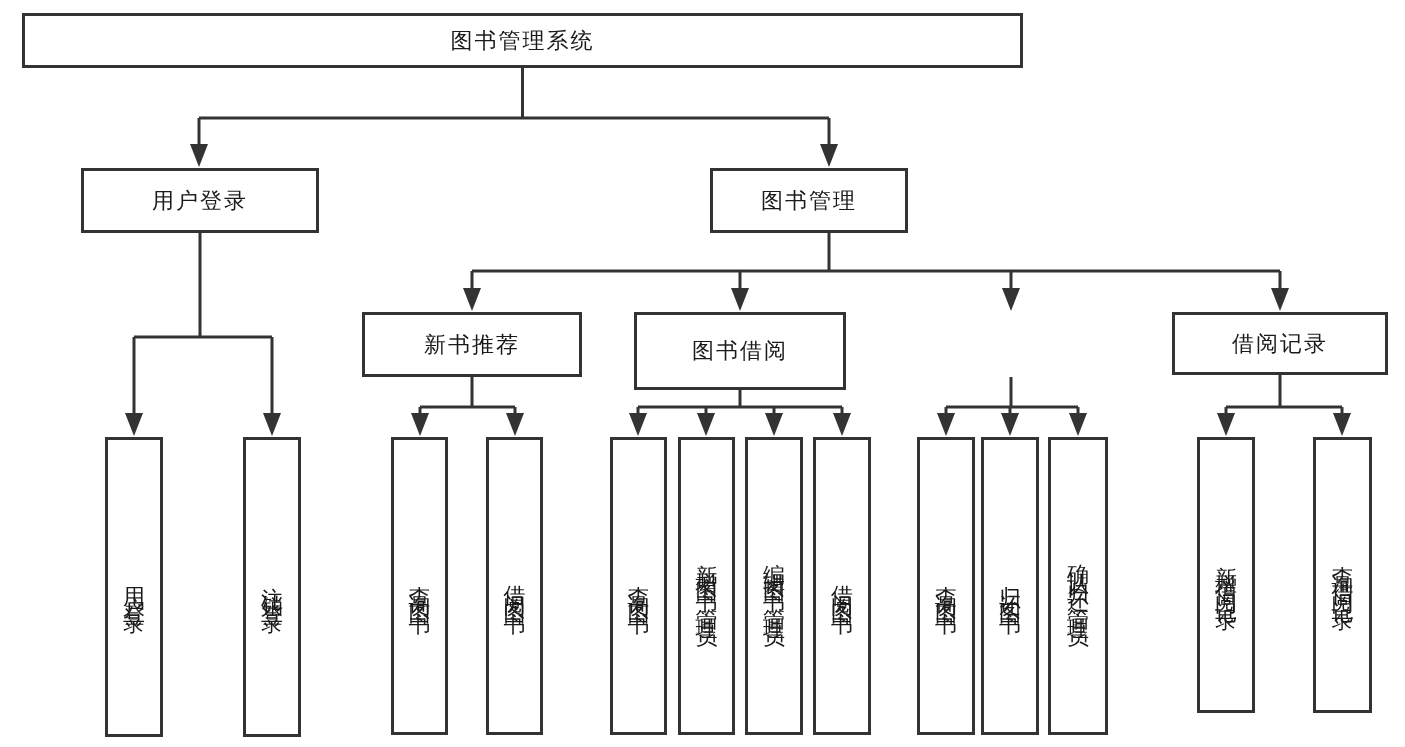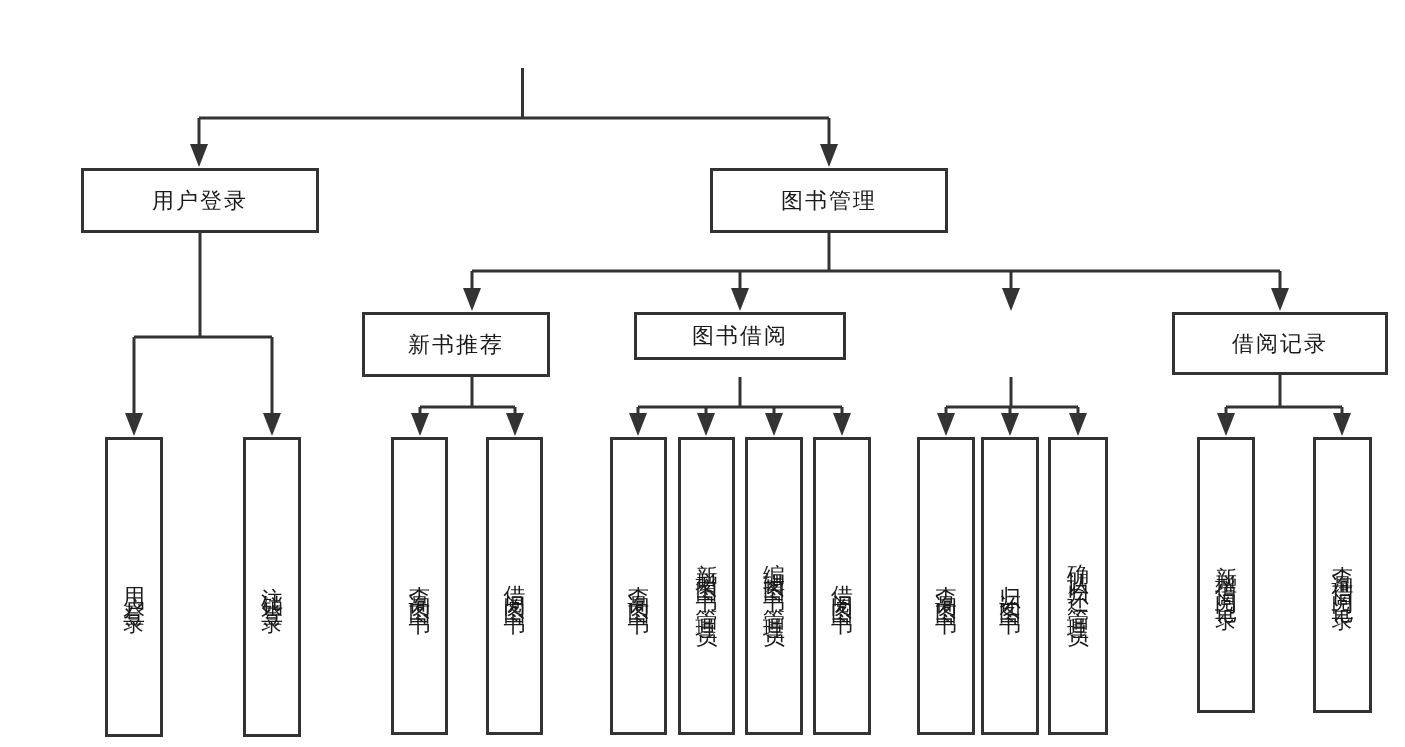"图书管理系统" div.hbox { html: none -> <div> <span>图书管理系统</span> </div> }
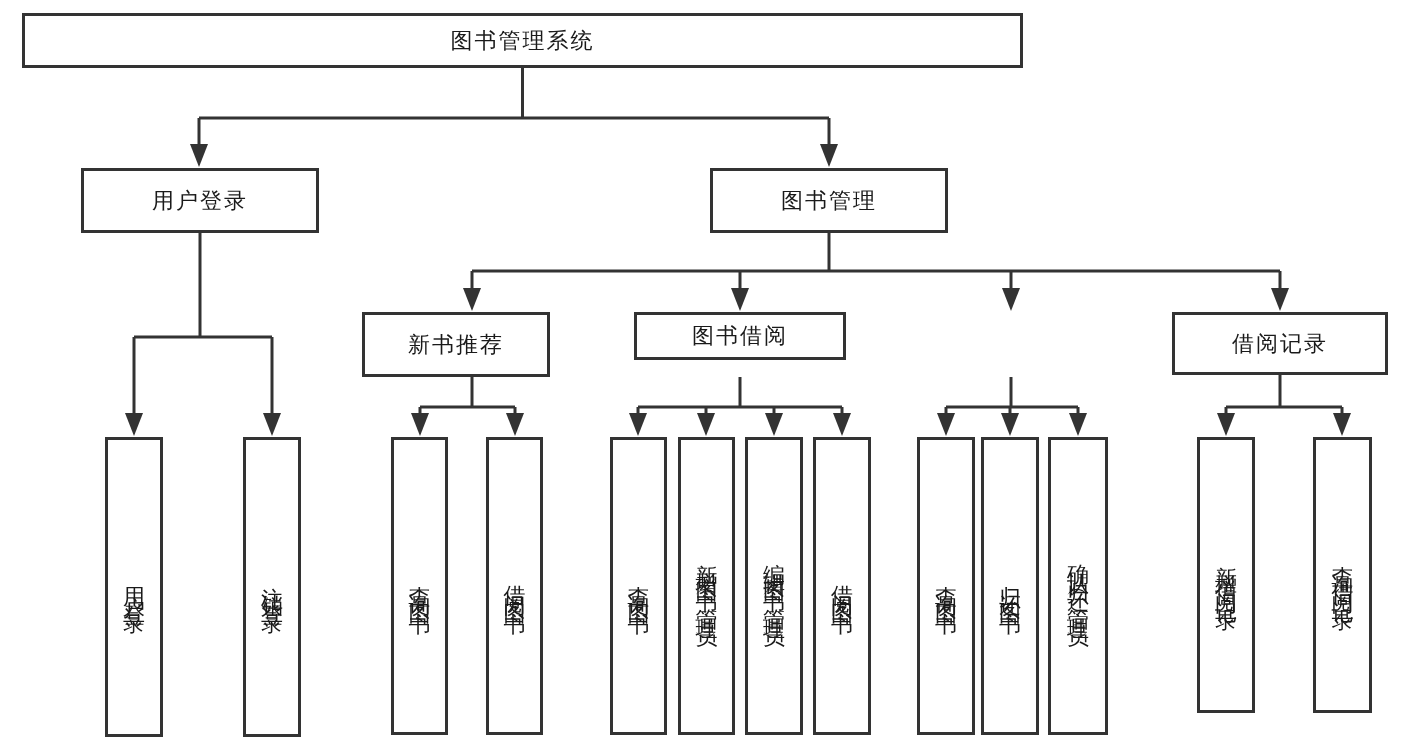"图书管理" .n-mgmt { width: 238px -> 198px }
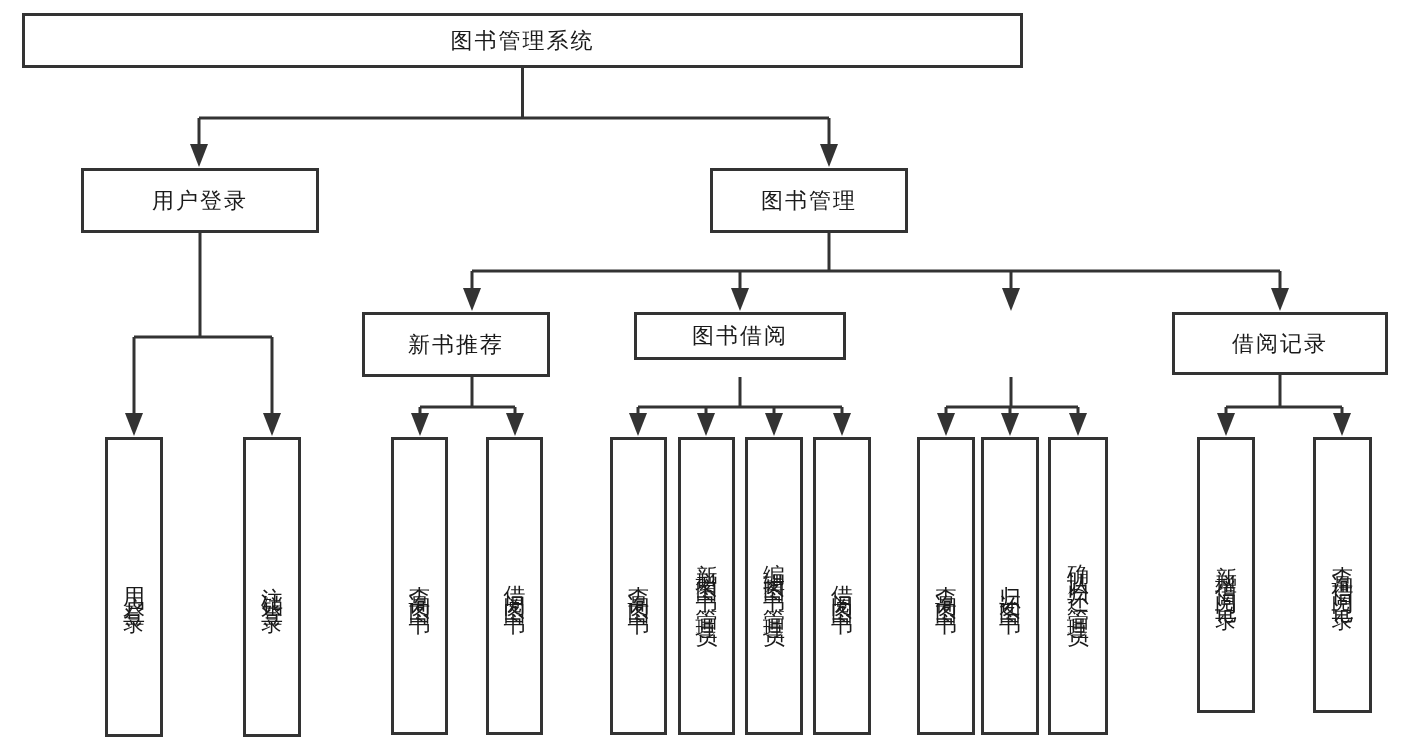"新书推荐" .n-g2 { width: 188px -> 220px }
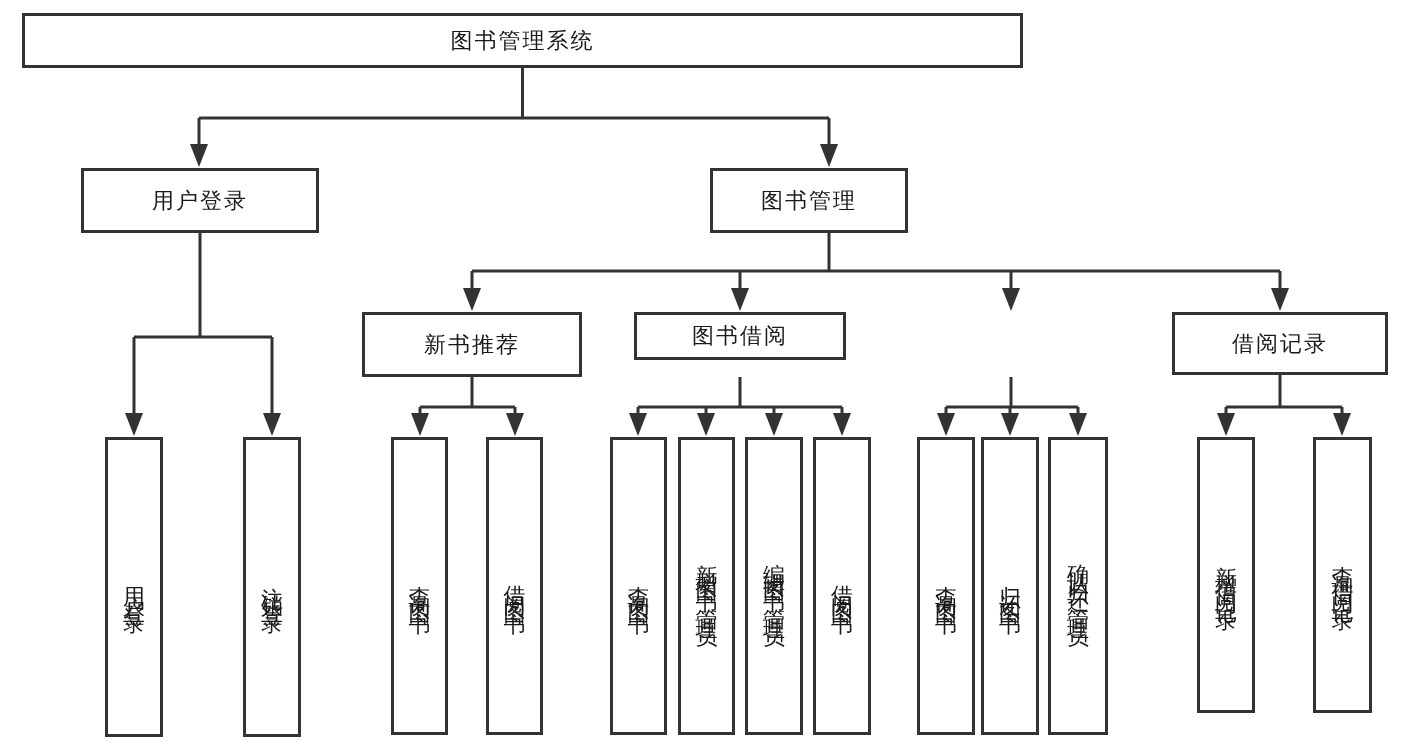"图书借阅" .n-g3 { height: 48px -> 78px }
